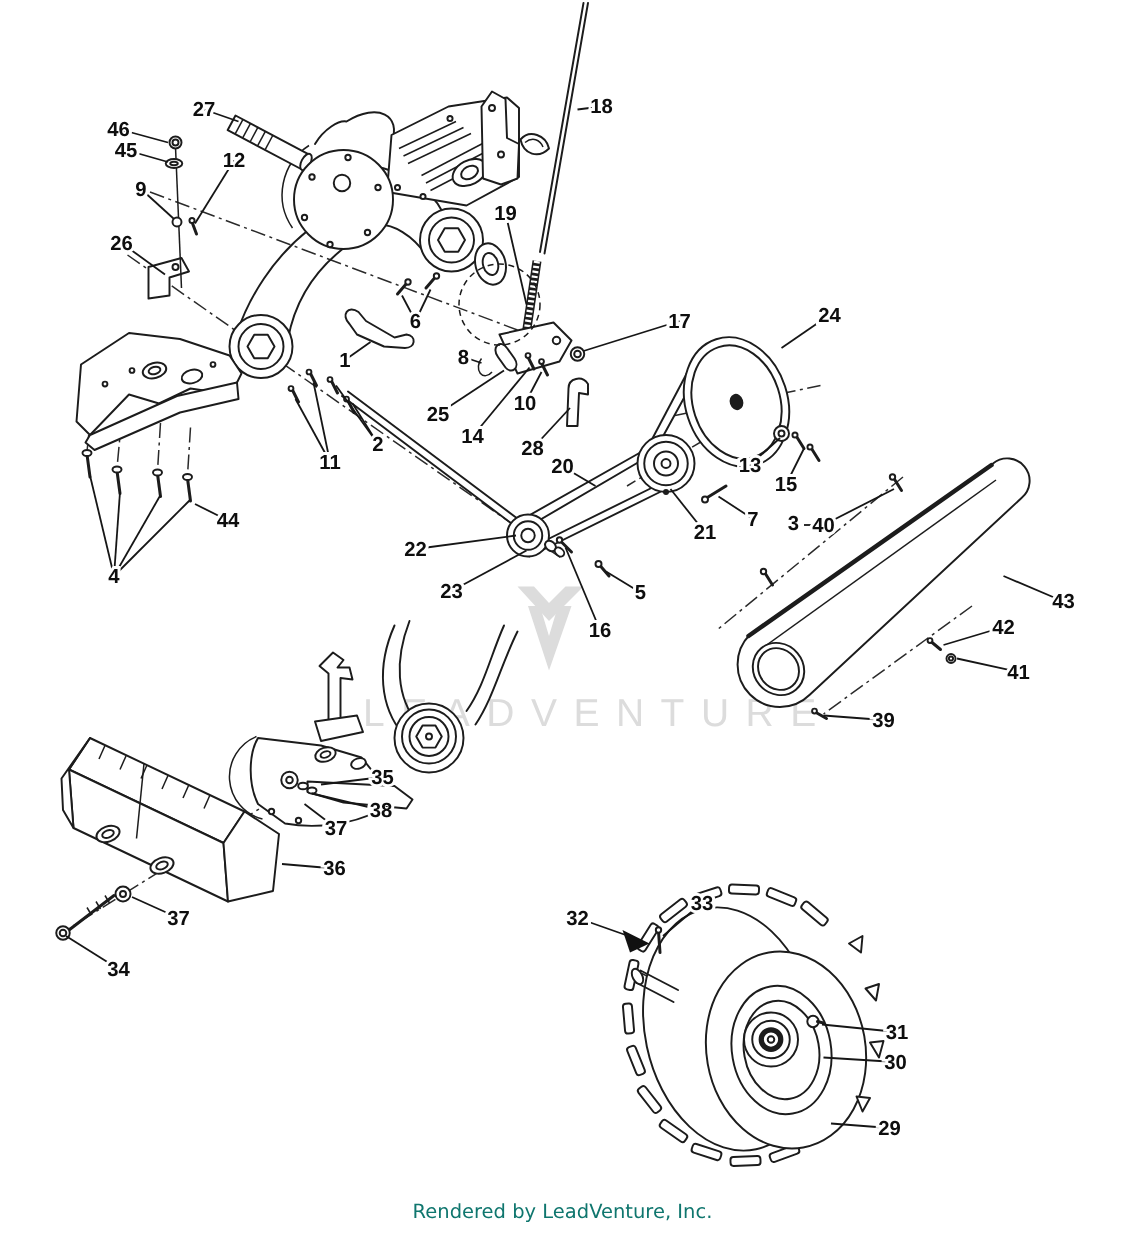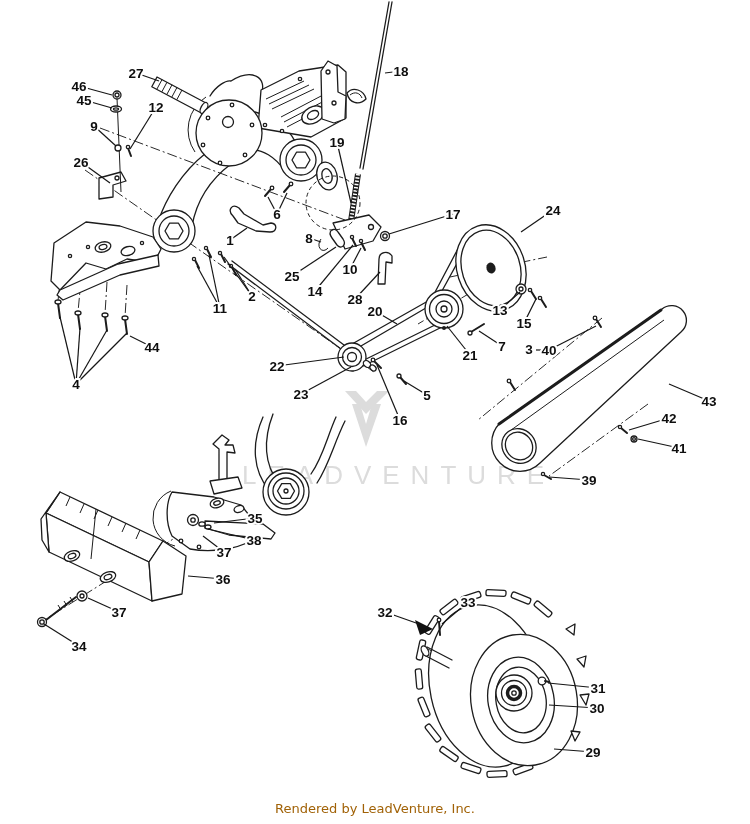"Rendered by LeadVenture, Inc." #footer { color: #a16207 -> #0f766e }
